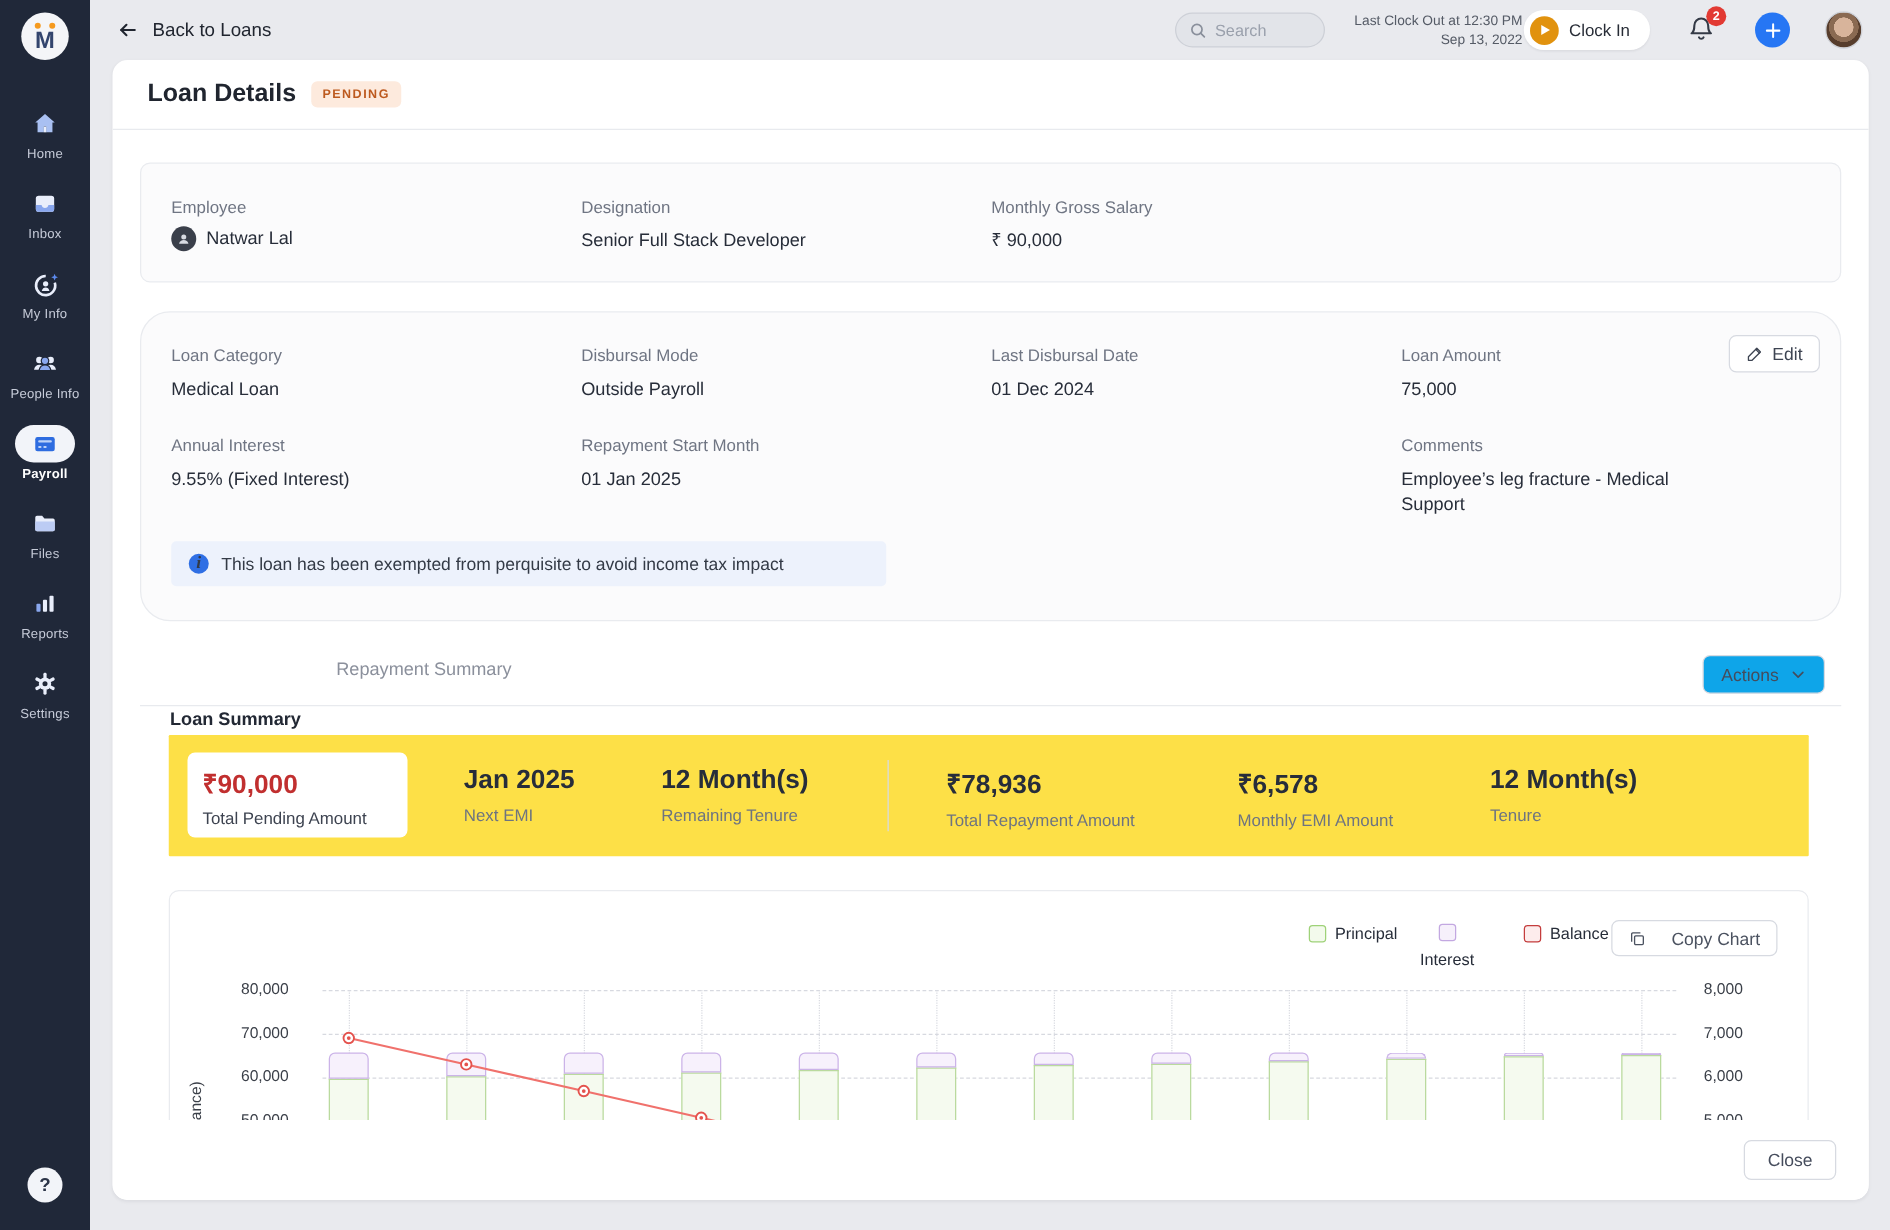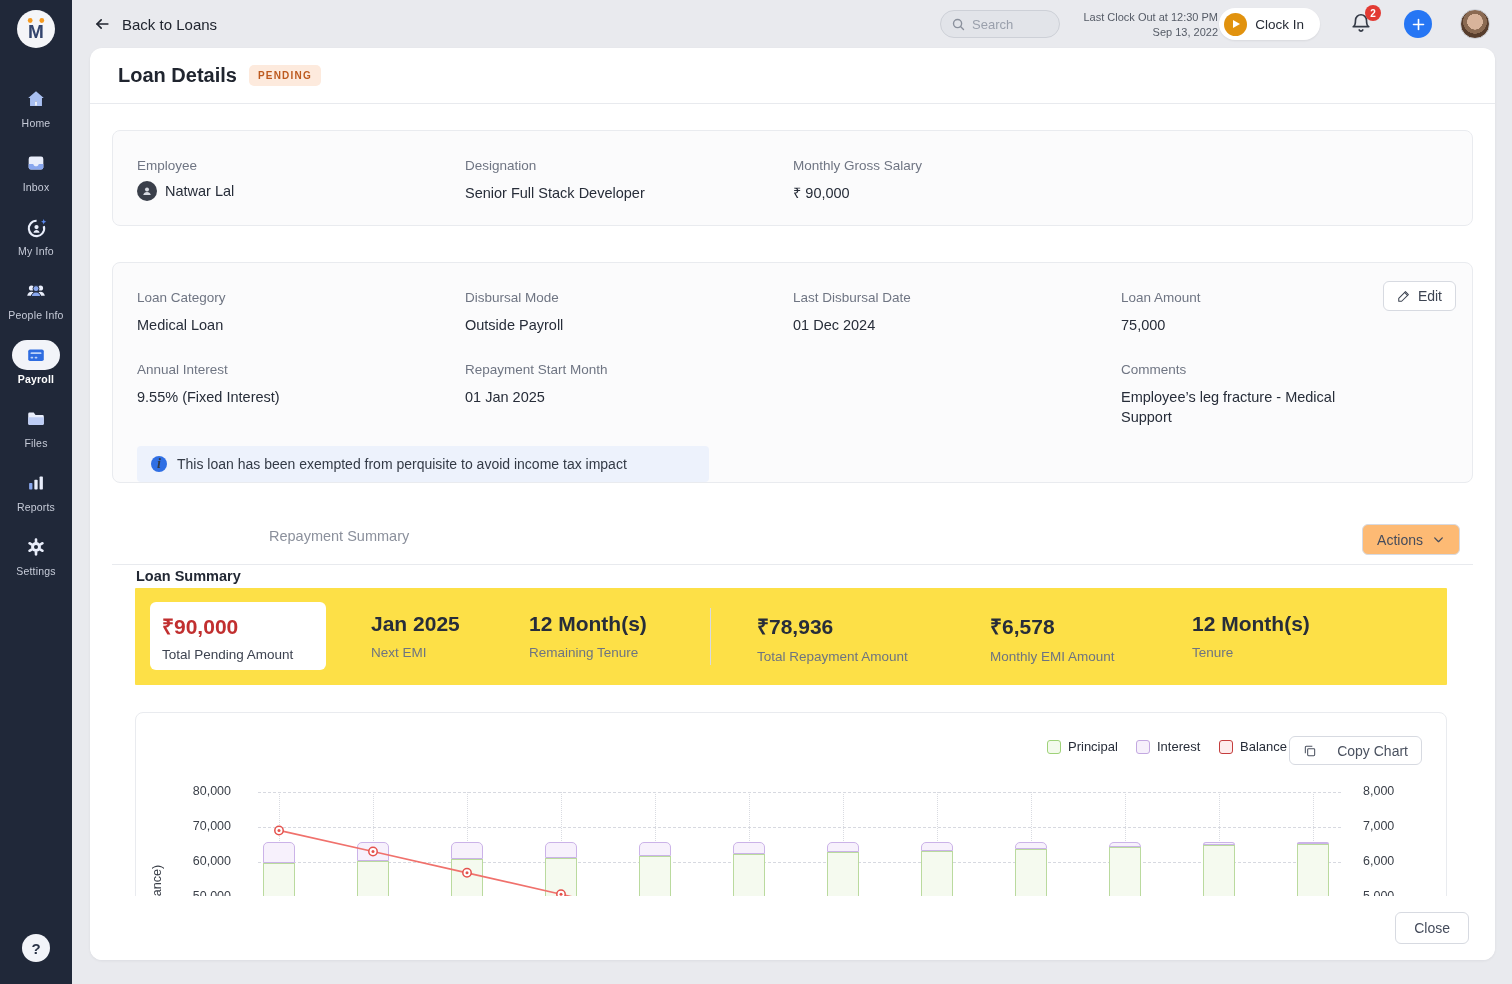"Loan Category" .loan-cardbox { border-radius: none -> 24px; height: 221px -> 248px; top: 214px -> 201px }
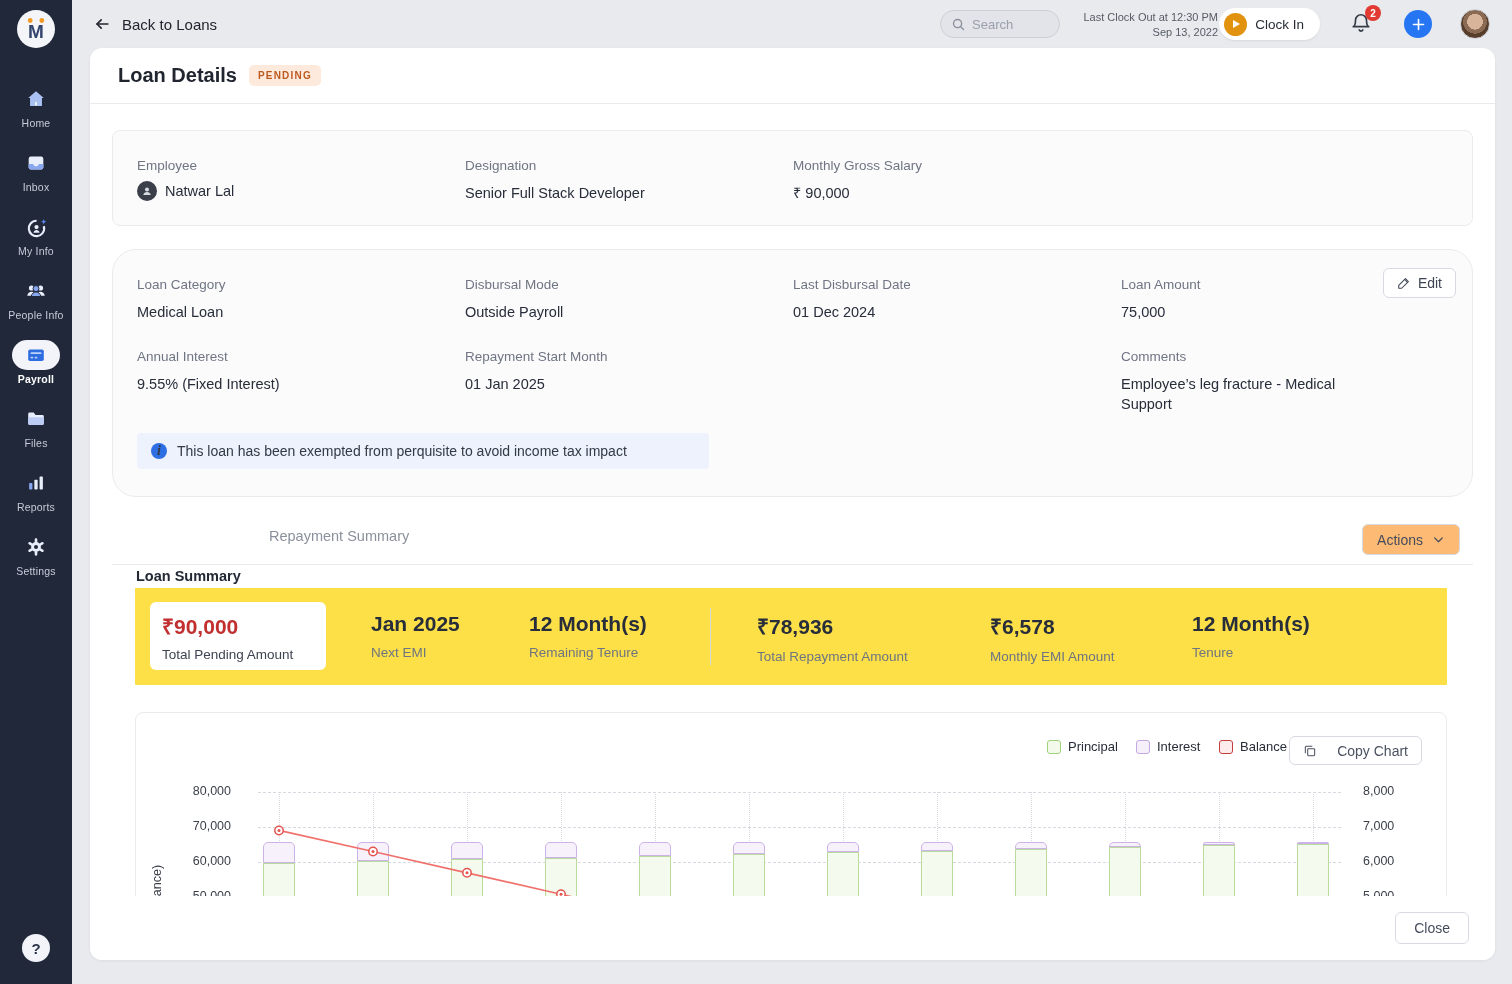"Actions" .actions-btn { background: #fdba74 -> #0ea5e9 }
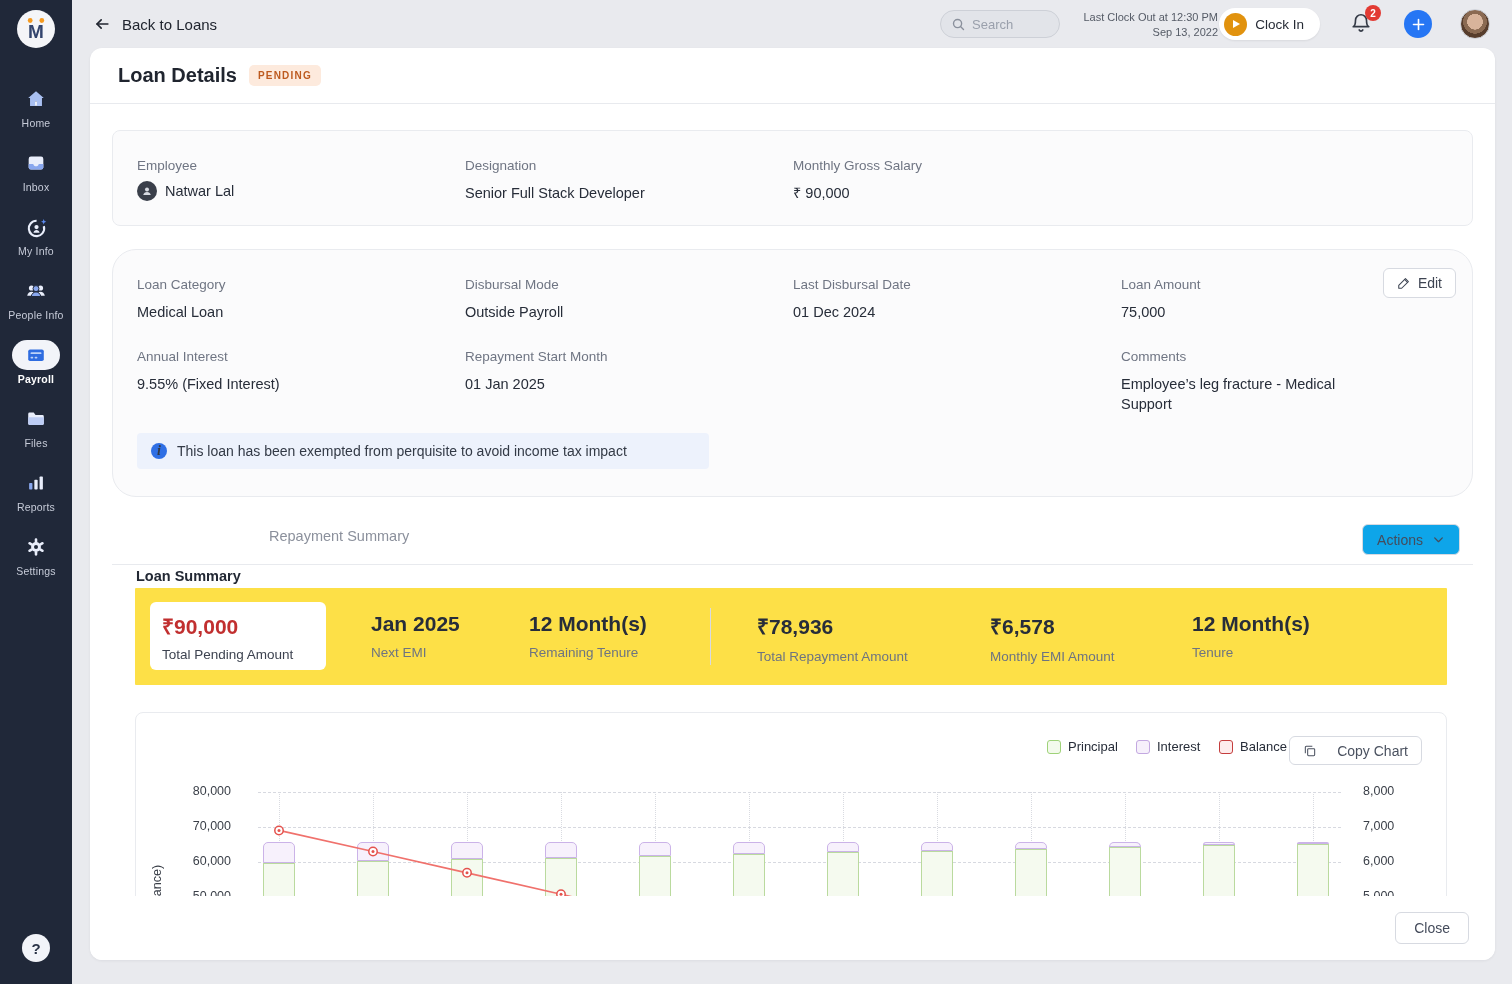"Interest" div.legend-item { flex-direction: none -> column }
